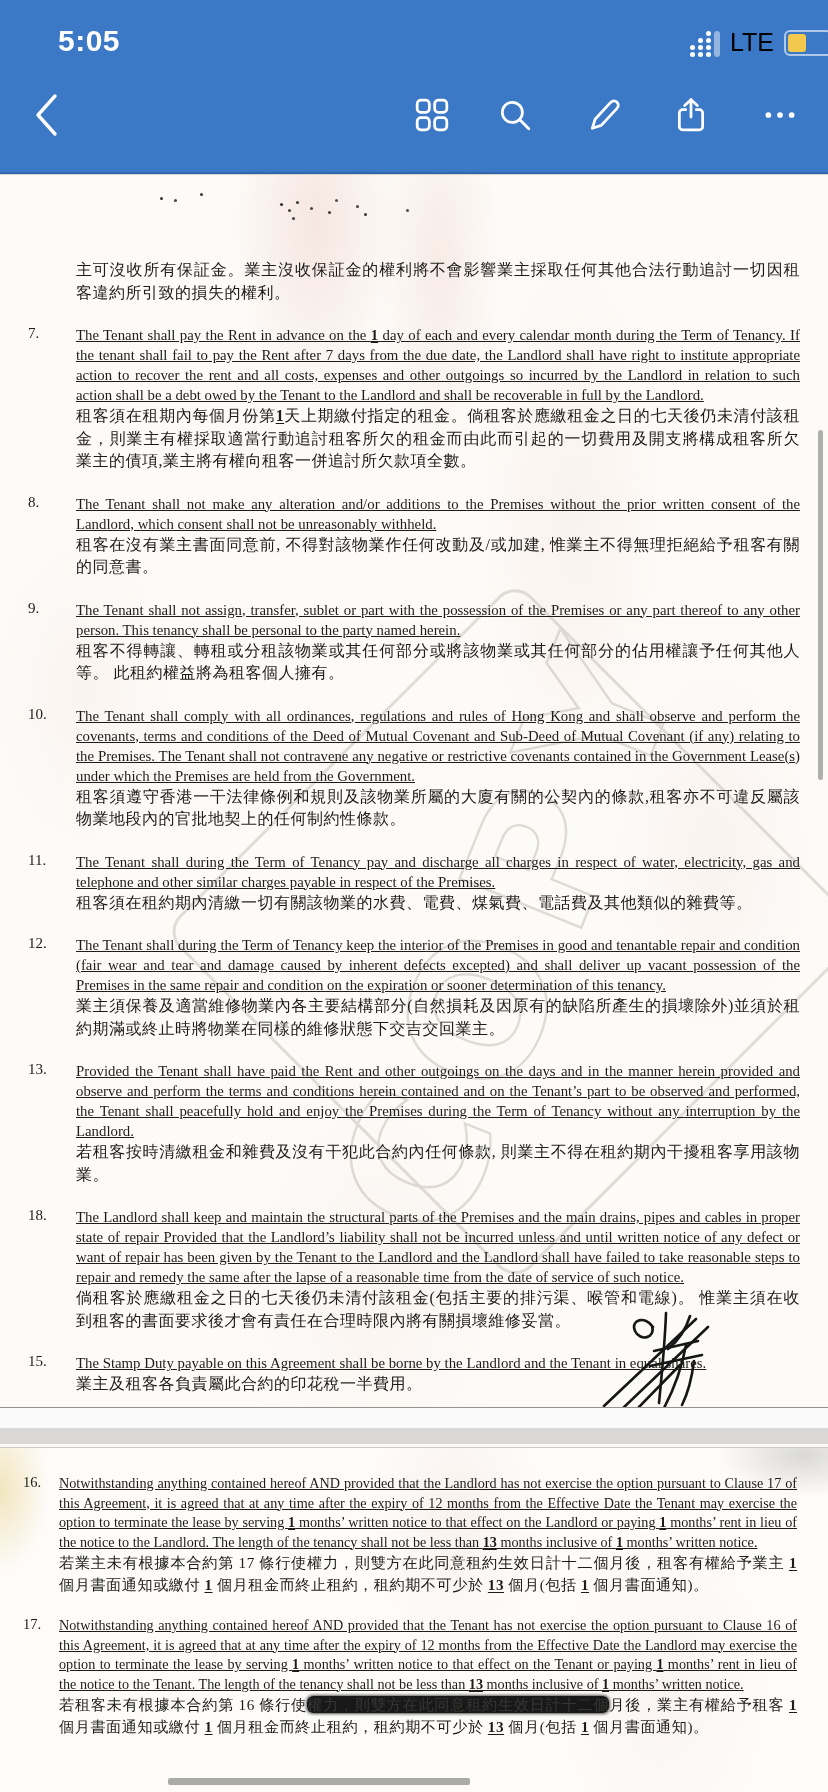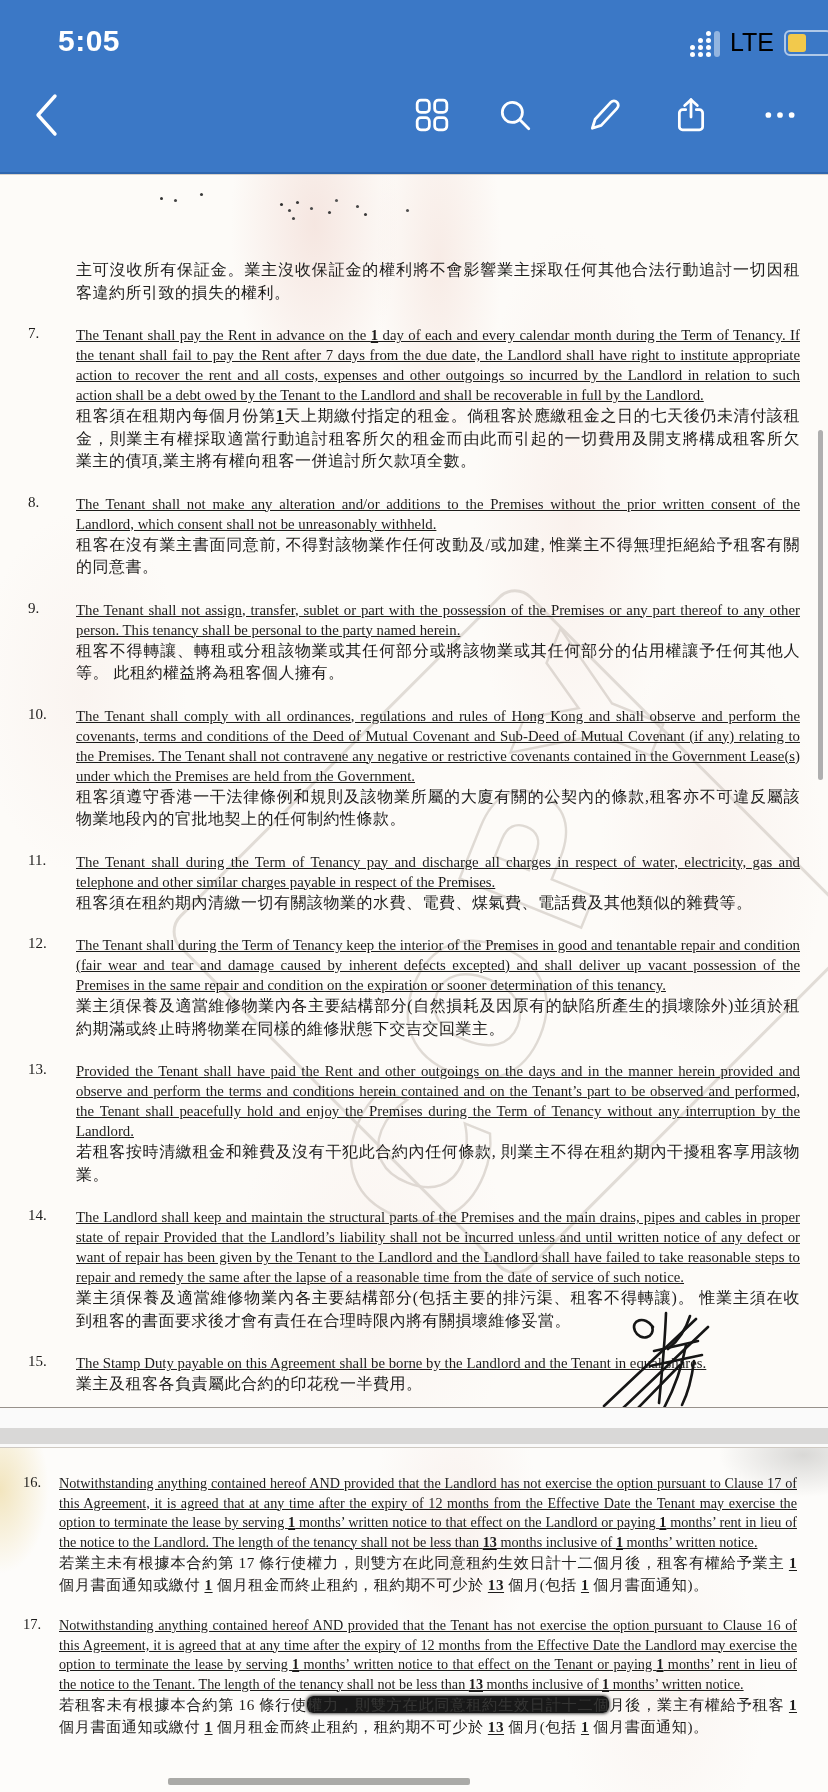"14." div.clause-num { text: 14 -> 18 }
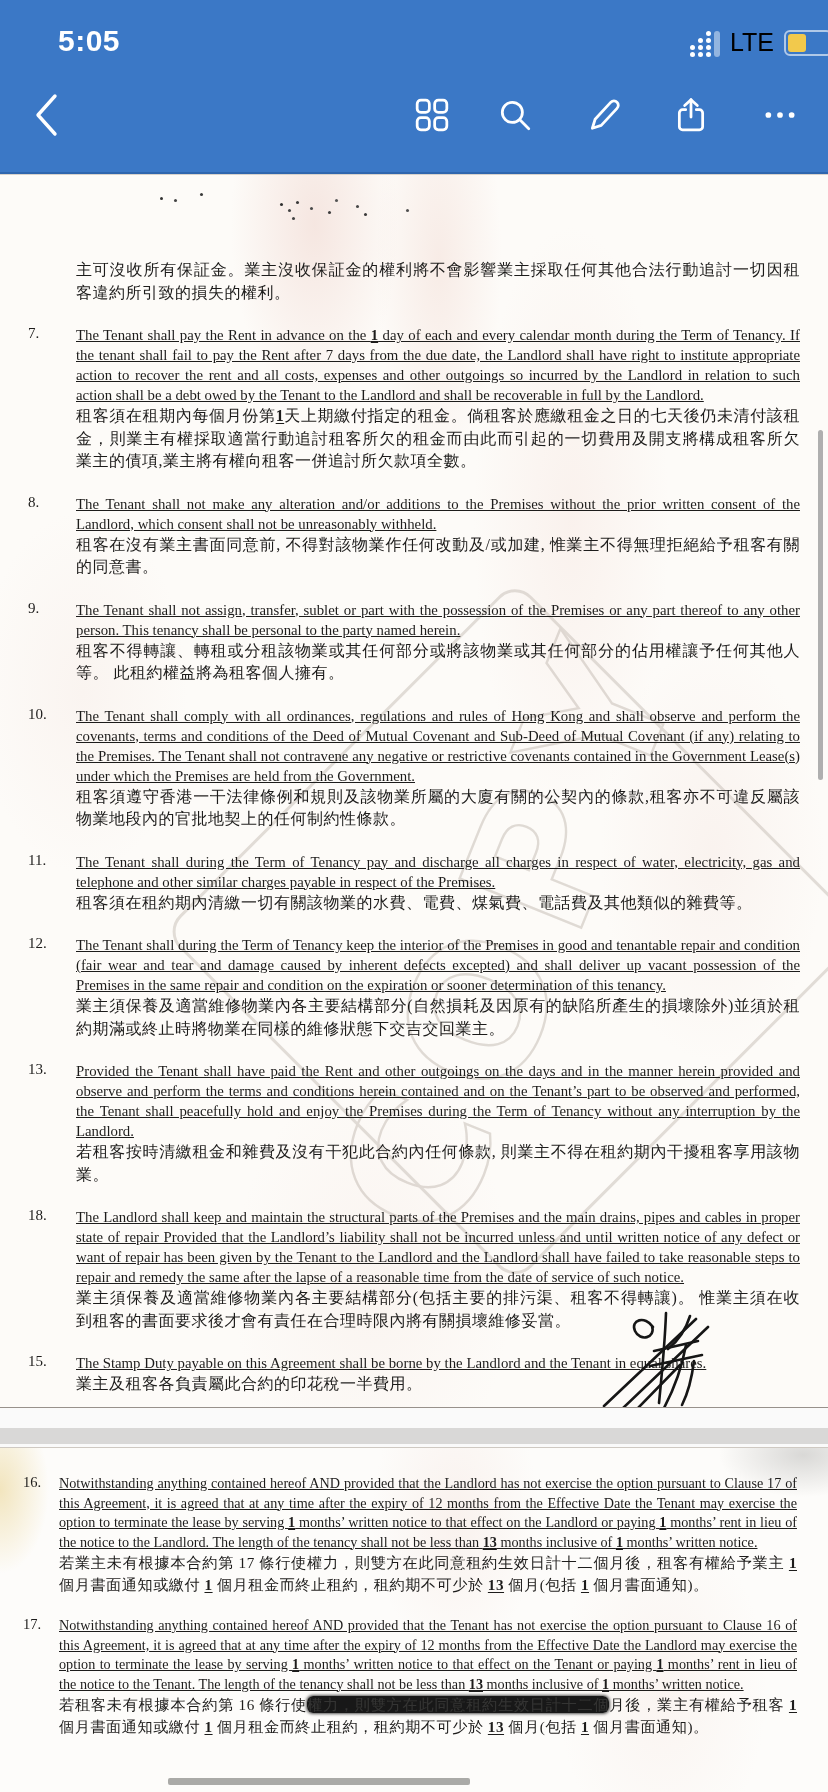"業主須保養及適當維修物業內各主要結構部分(包括主要的排污渠、租客不得轉讓)。" p.zh { text: 業主須保養及適當維修物業內各主要結構部分(包括主要的排污渠、租客不得轉讓 -> 倘租客於應繳租金之日的七天後仍未清付該租金(包括主要的排污渠、喉管和電線 }
